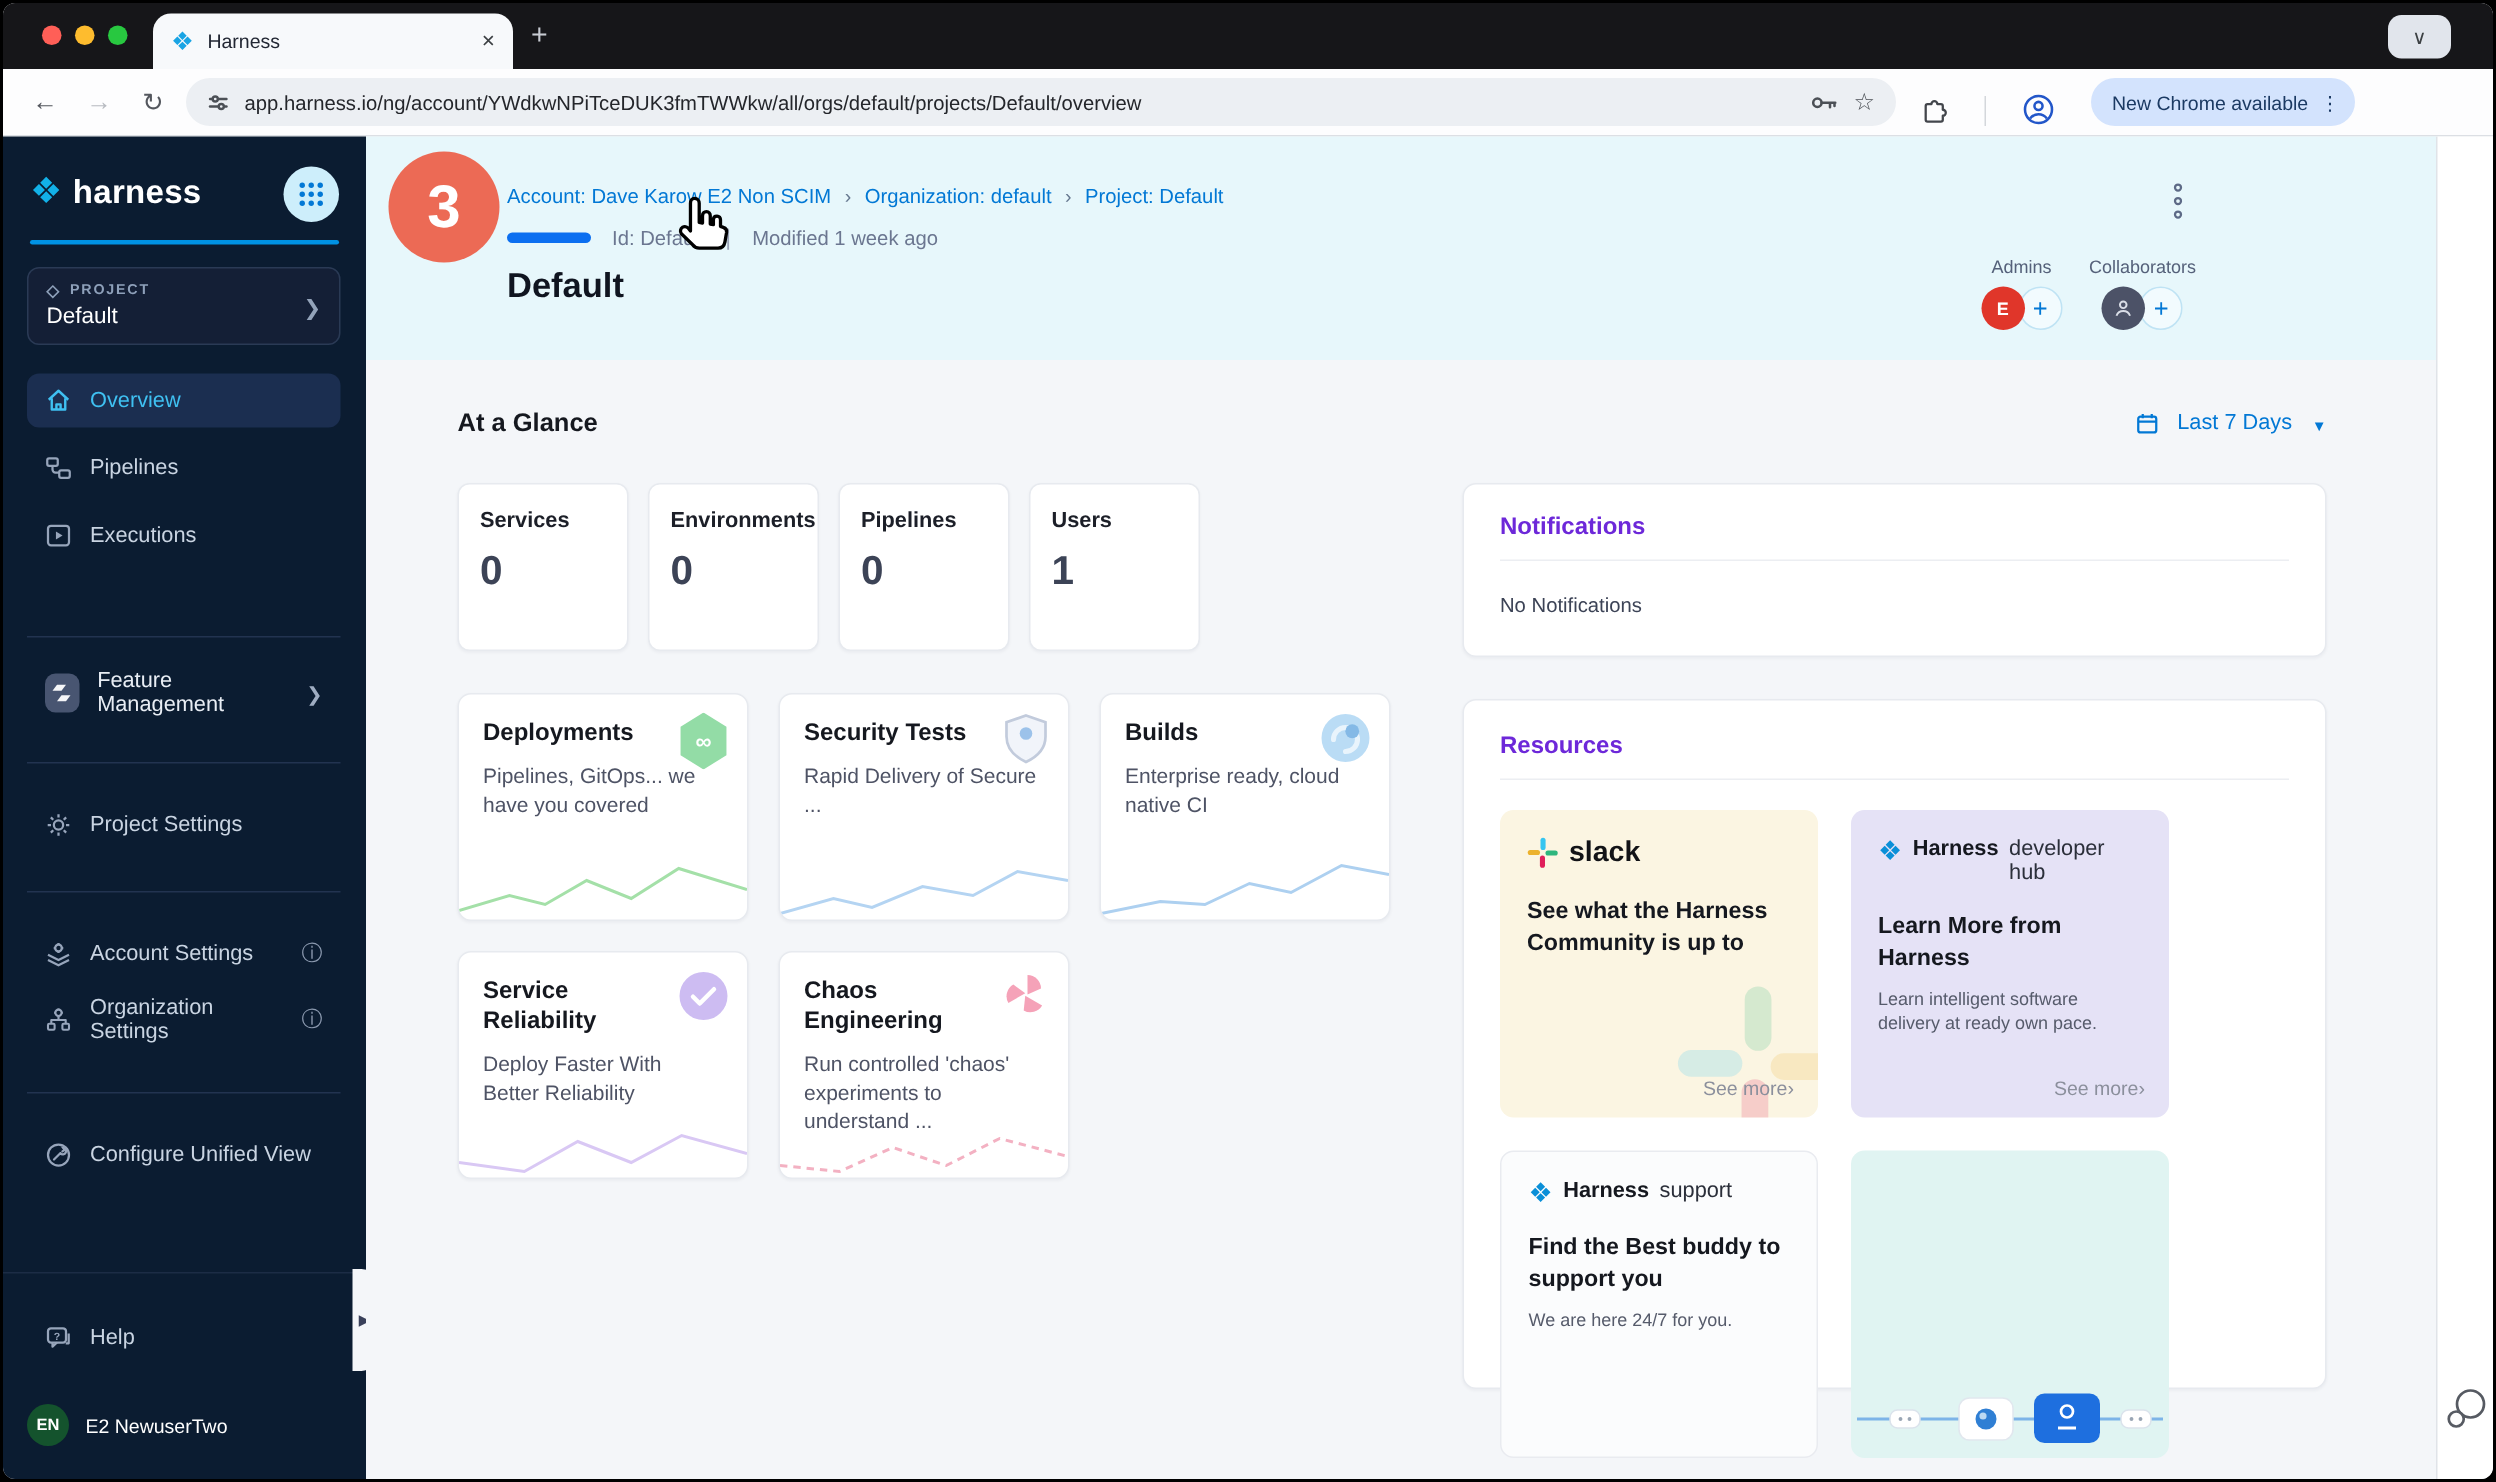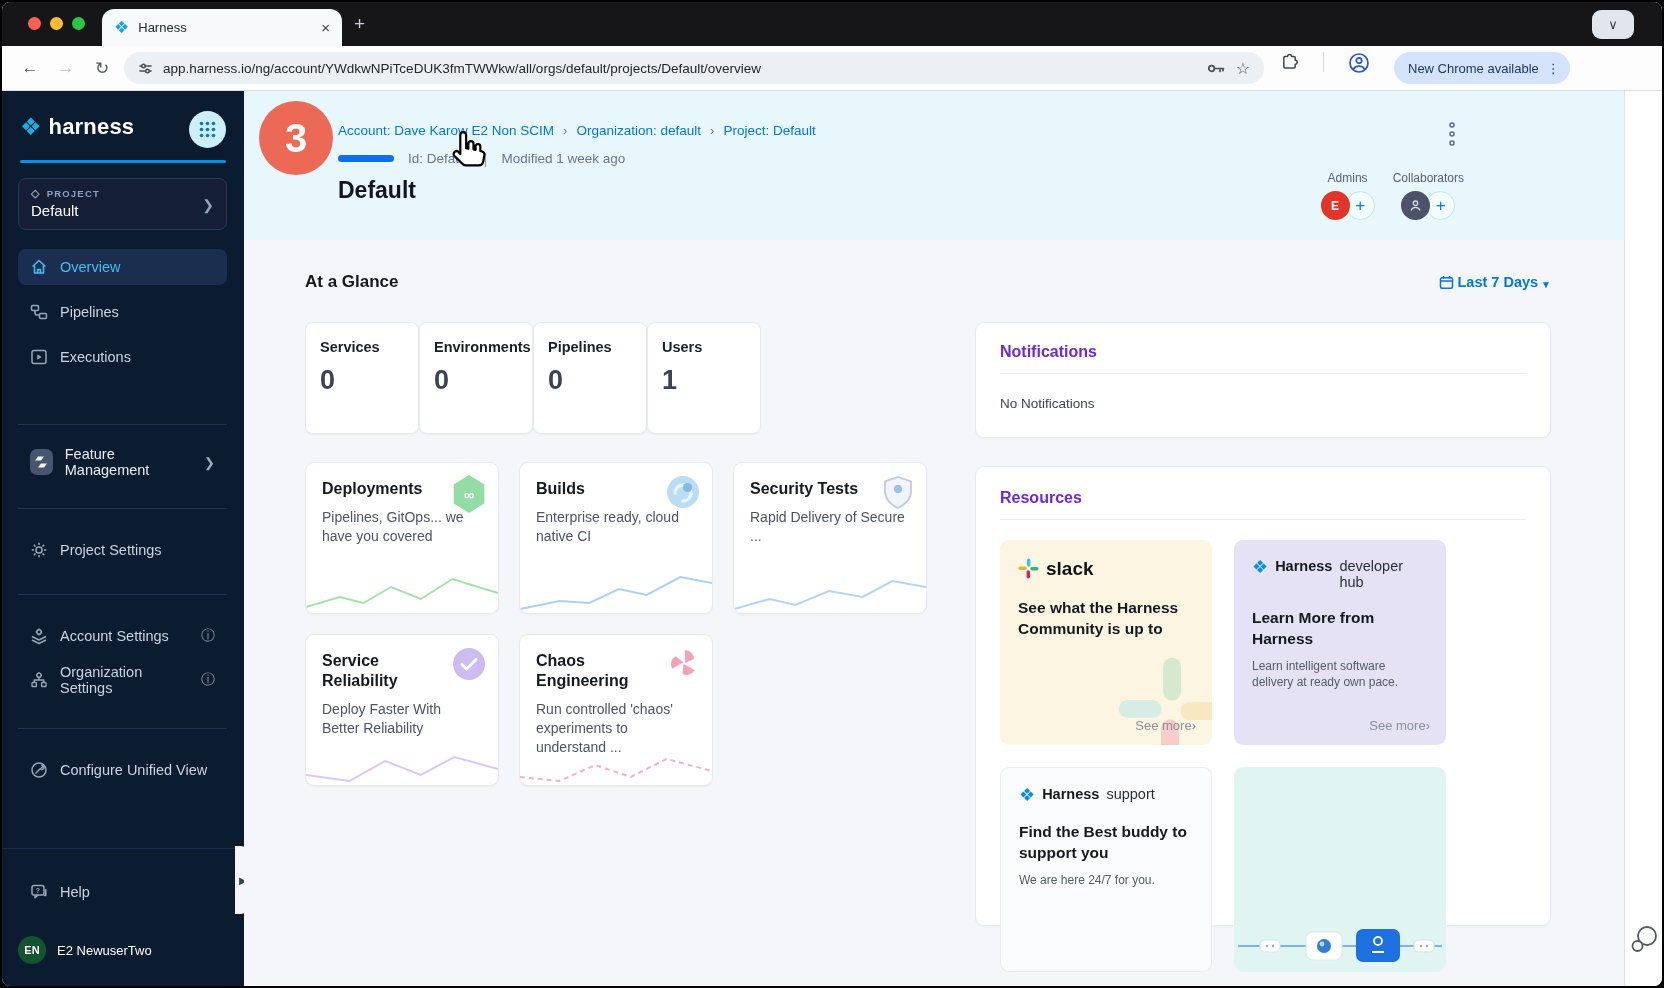"New Chrome available" .toolbar-right { align-items: flex-start -> flex-end }
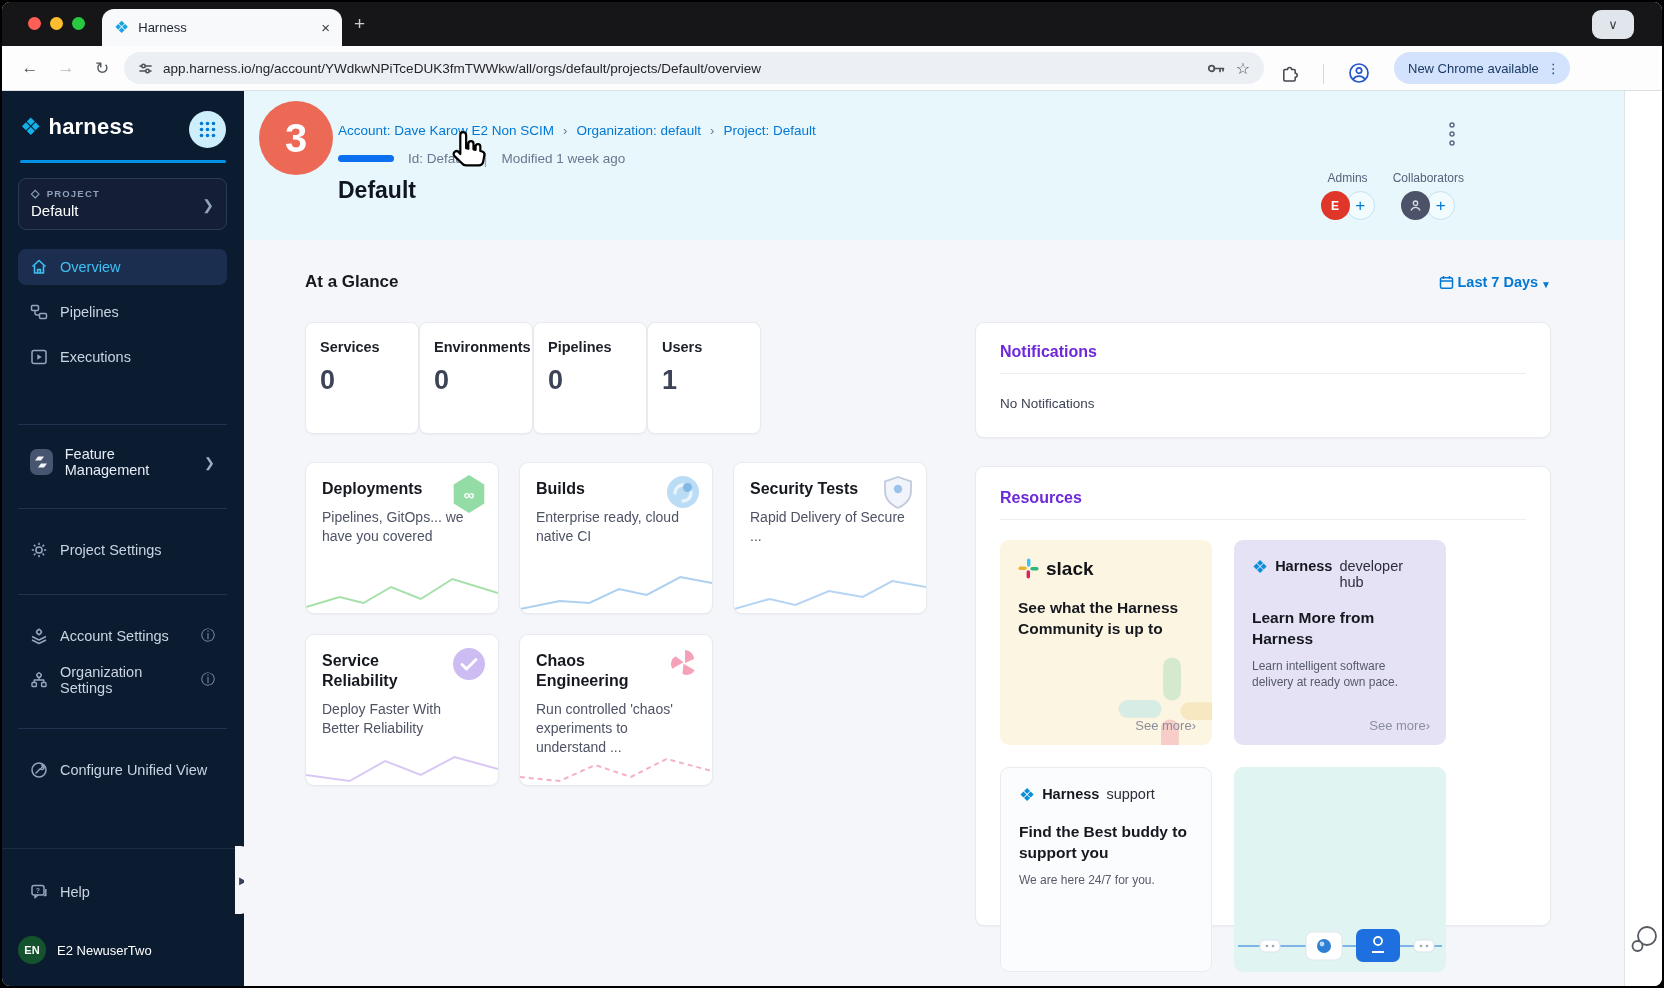"Last 7 Days" .range-btn { font-weight: 700 -> 400; gap: 3px -> 13px }
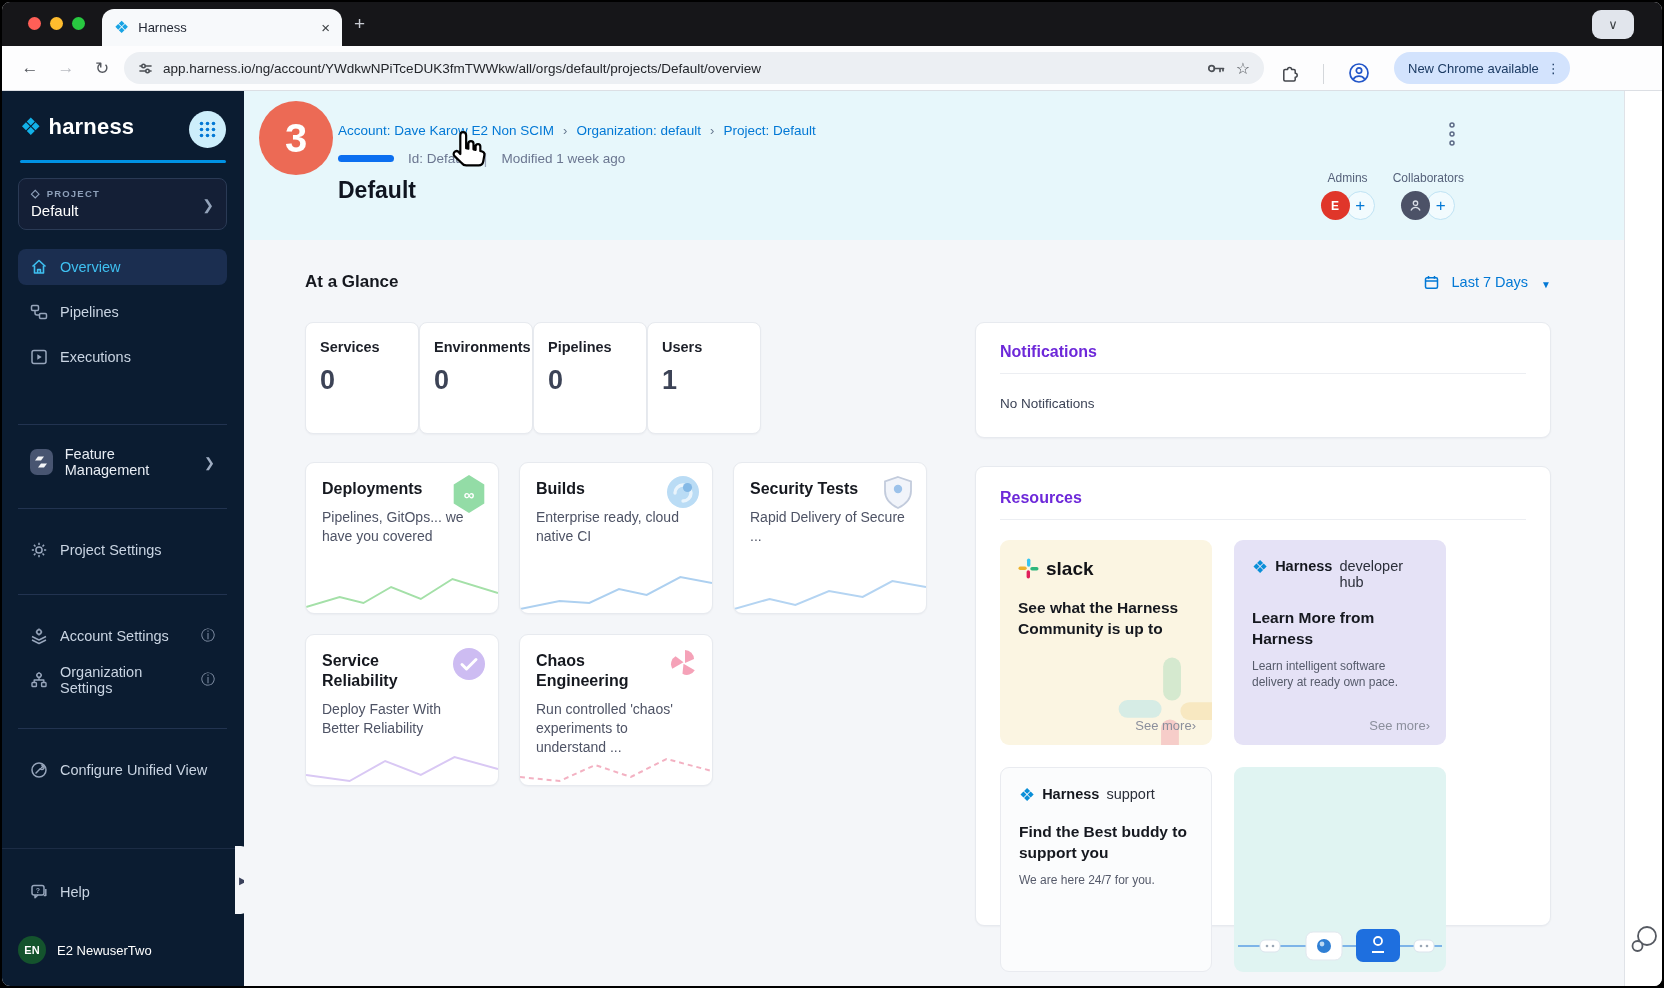"Services" .stats { gap: none -> 13px }
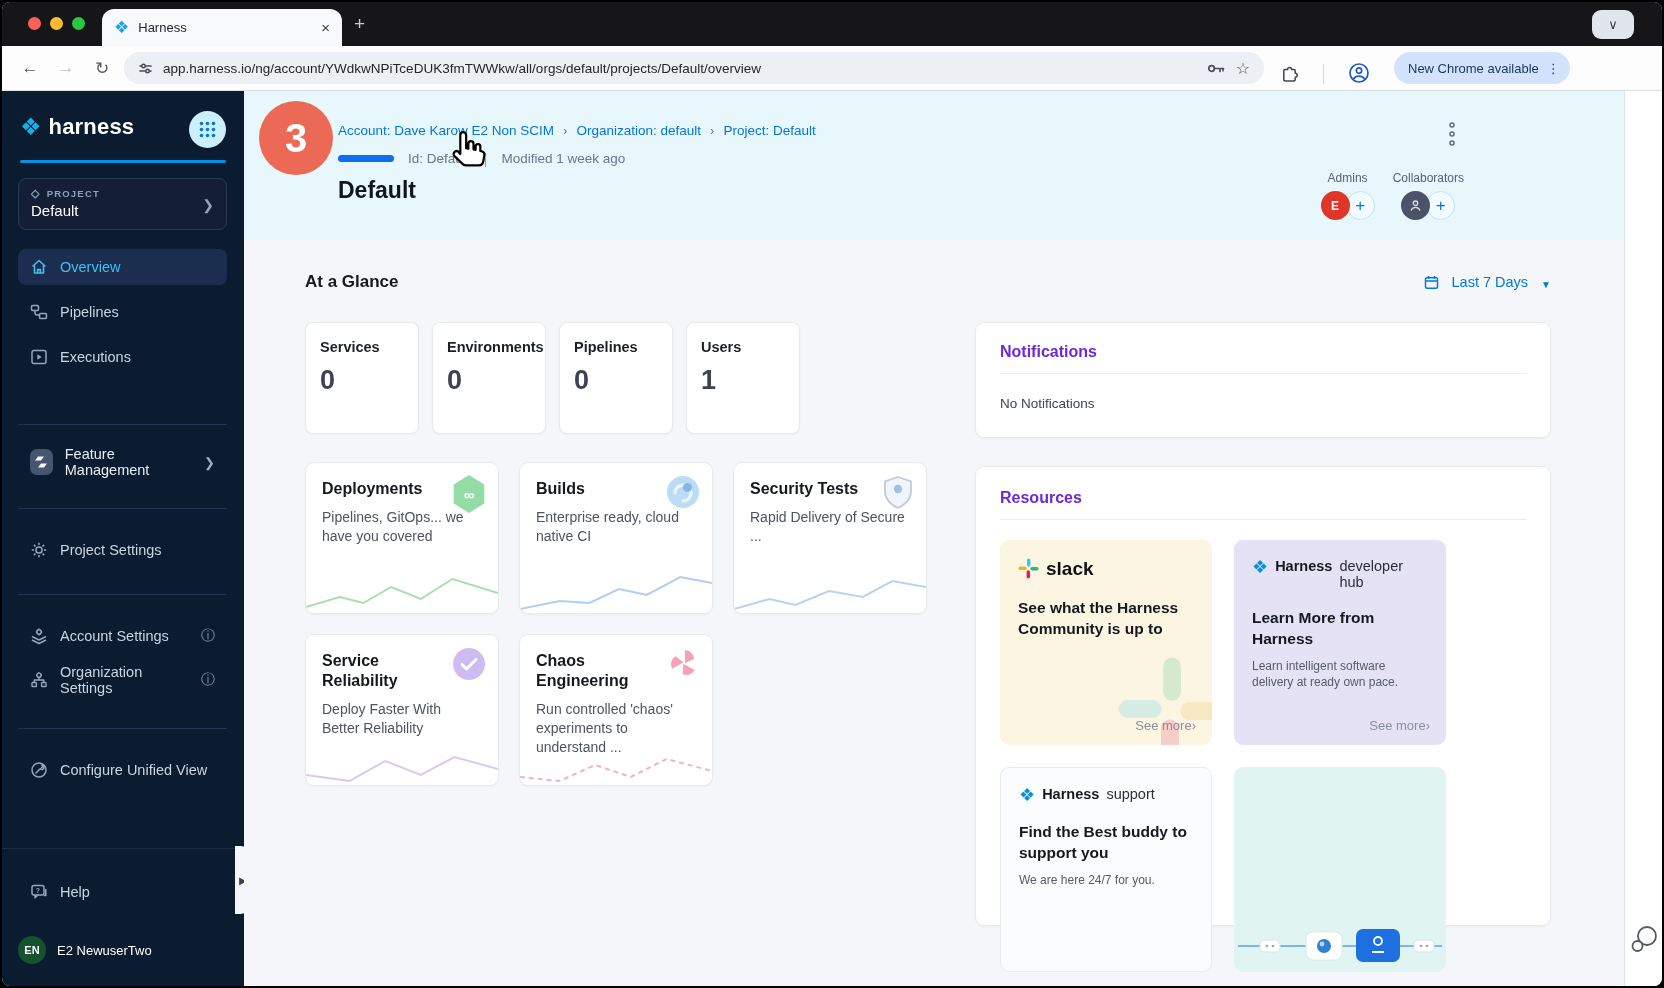"Builds" div.modcard { order: before "Security Tests" -> after "Security Tests" }
